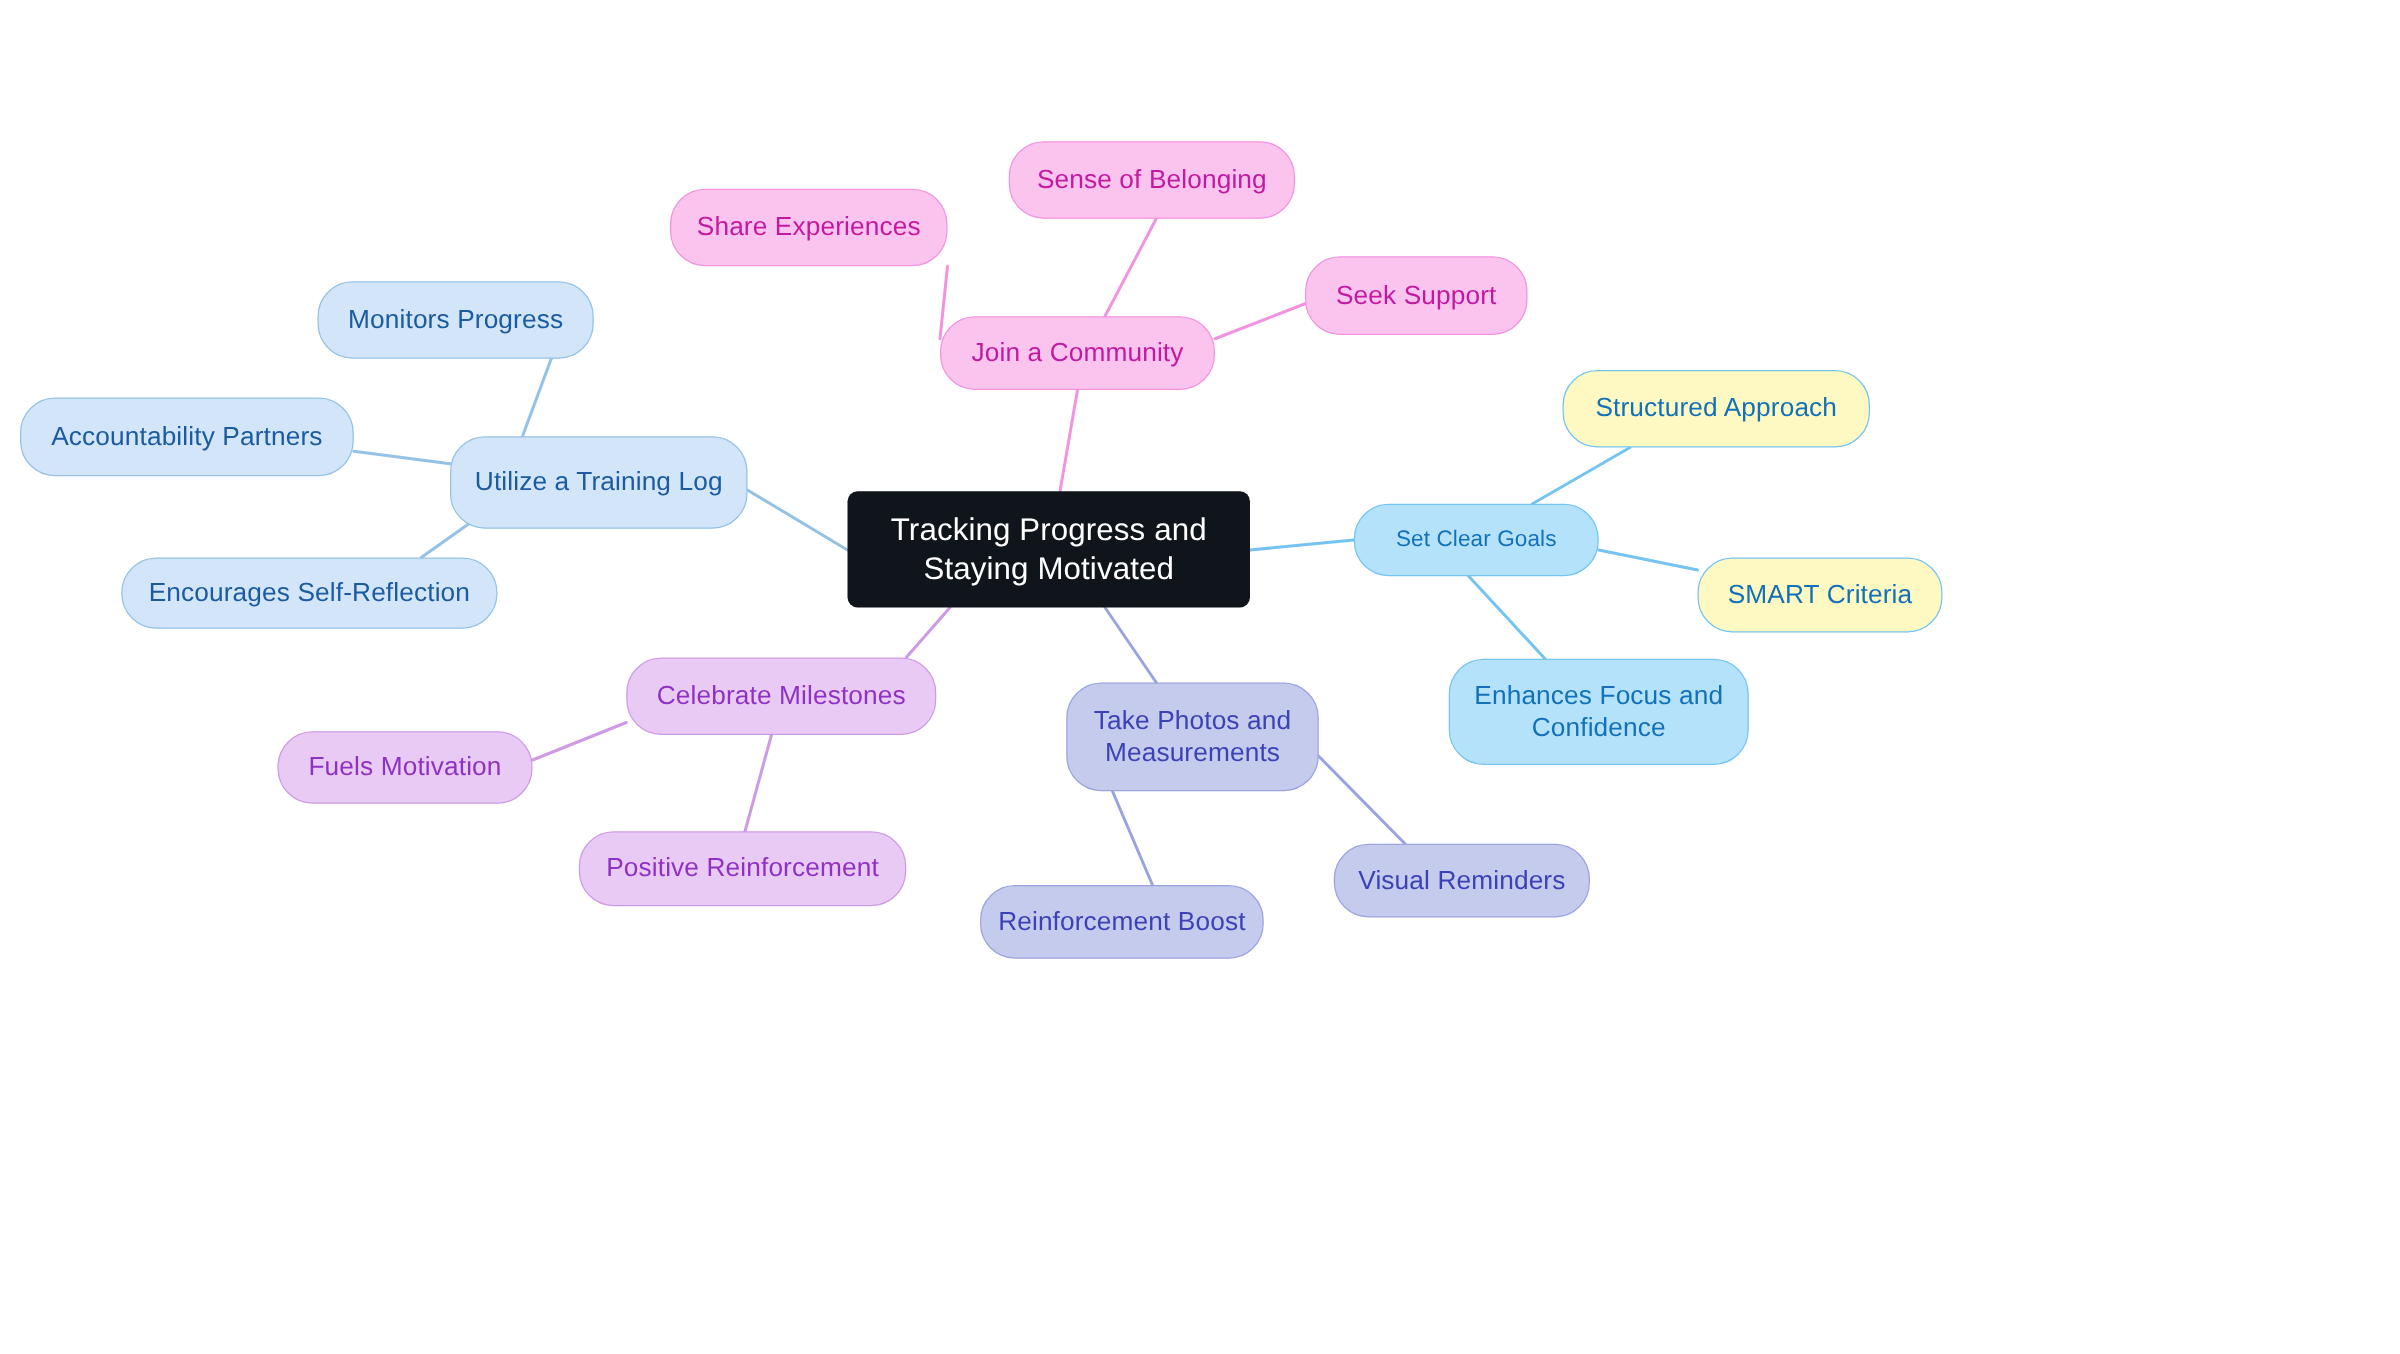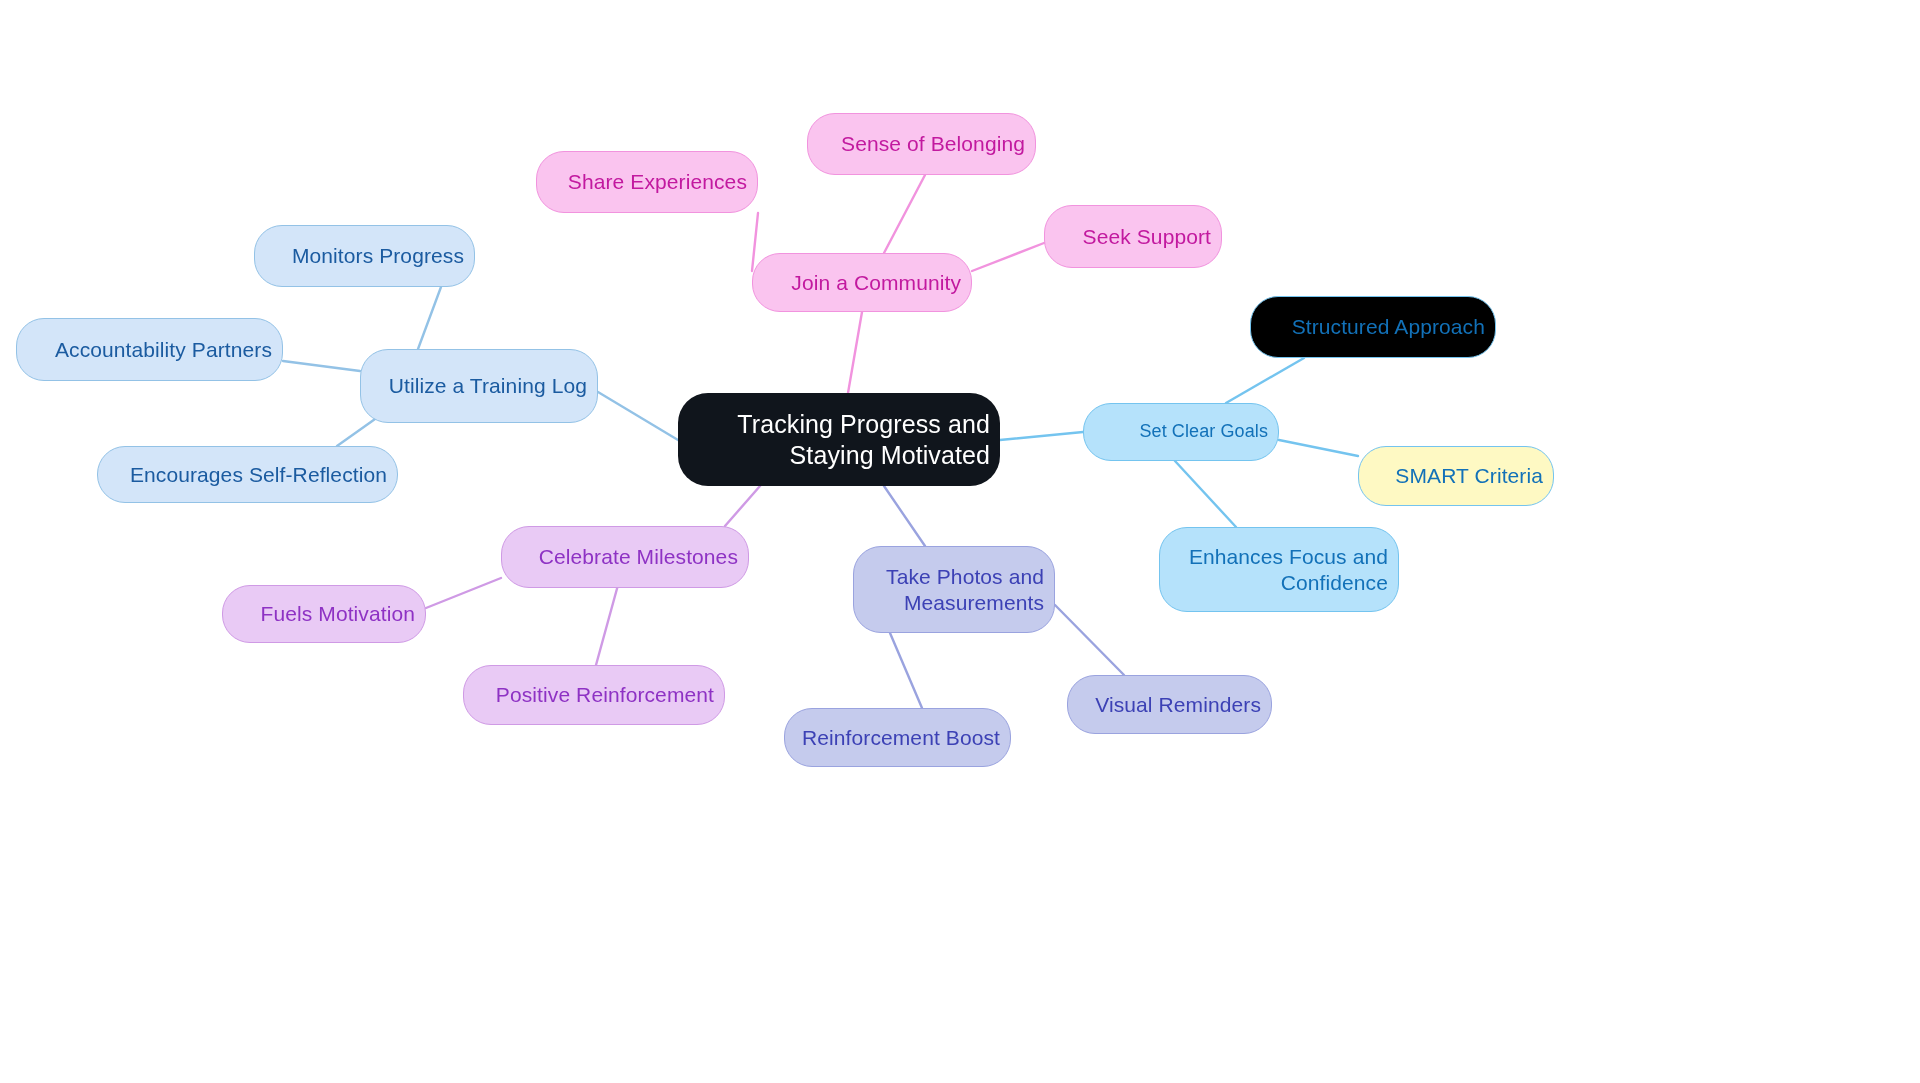"Sense of Belonging" .lbl { text-align: right -> none }
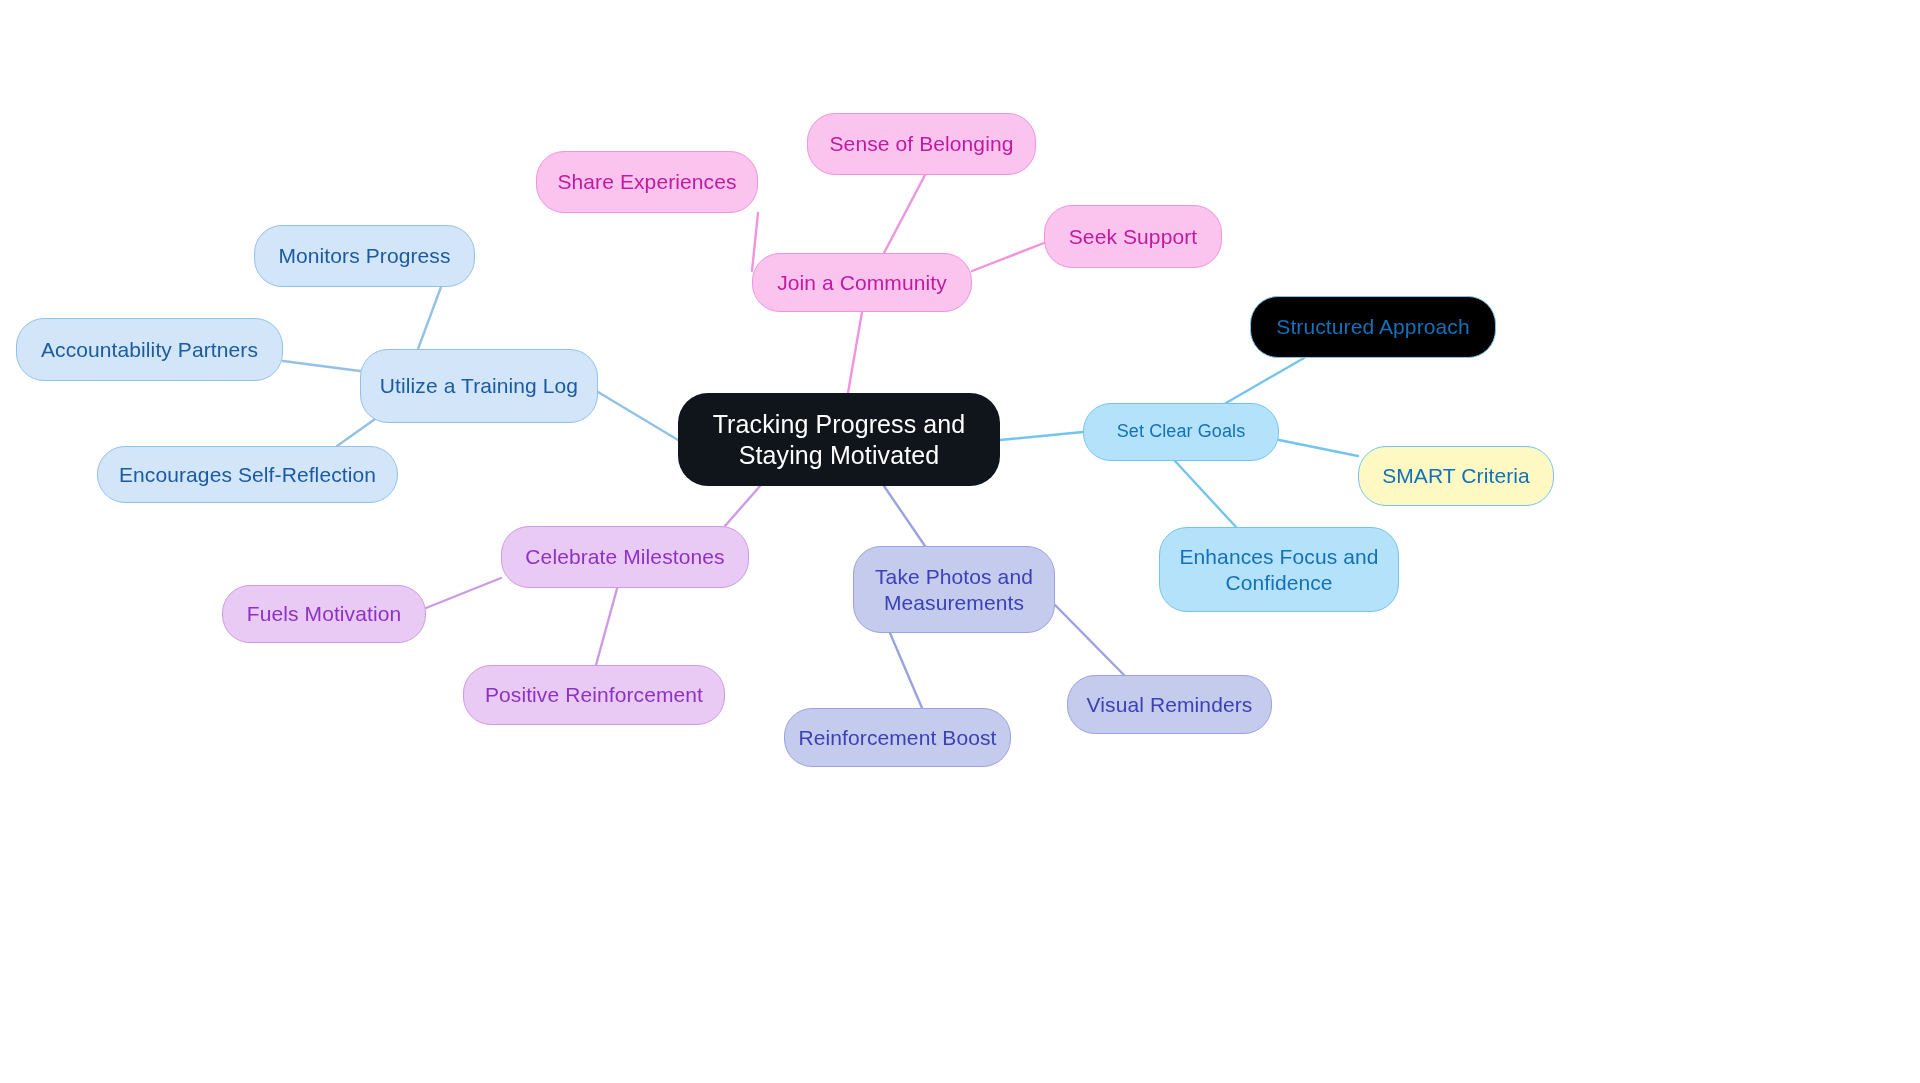"Structured Approach" div.node { background: #000000 -> #fef9c3 }
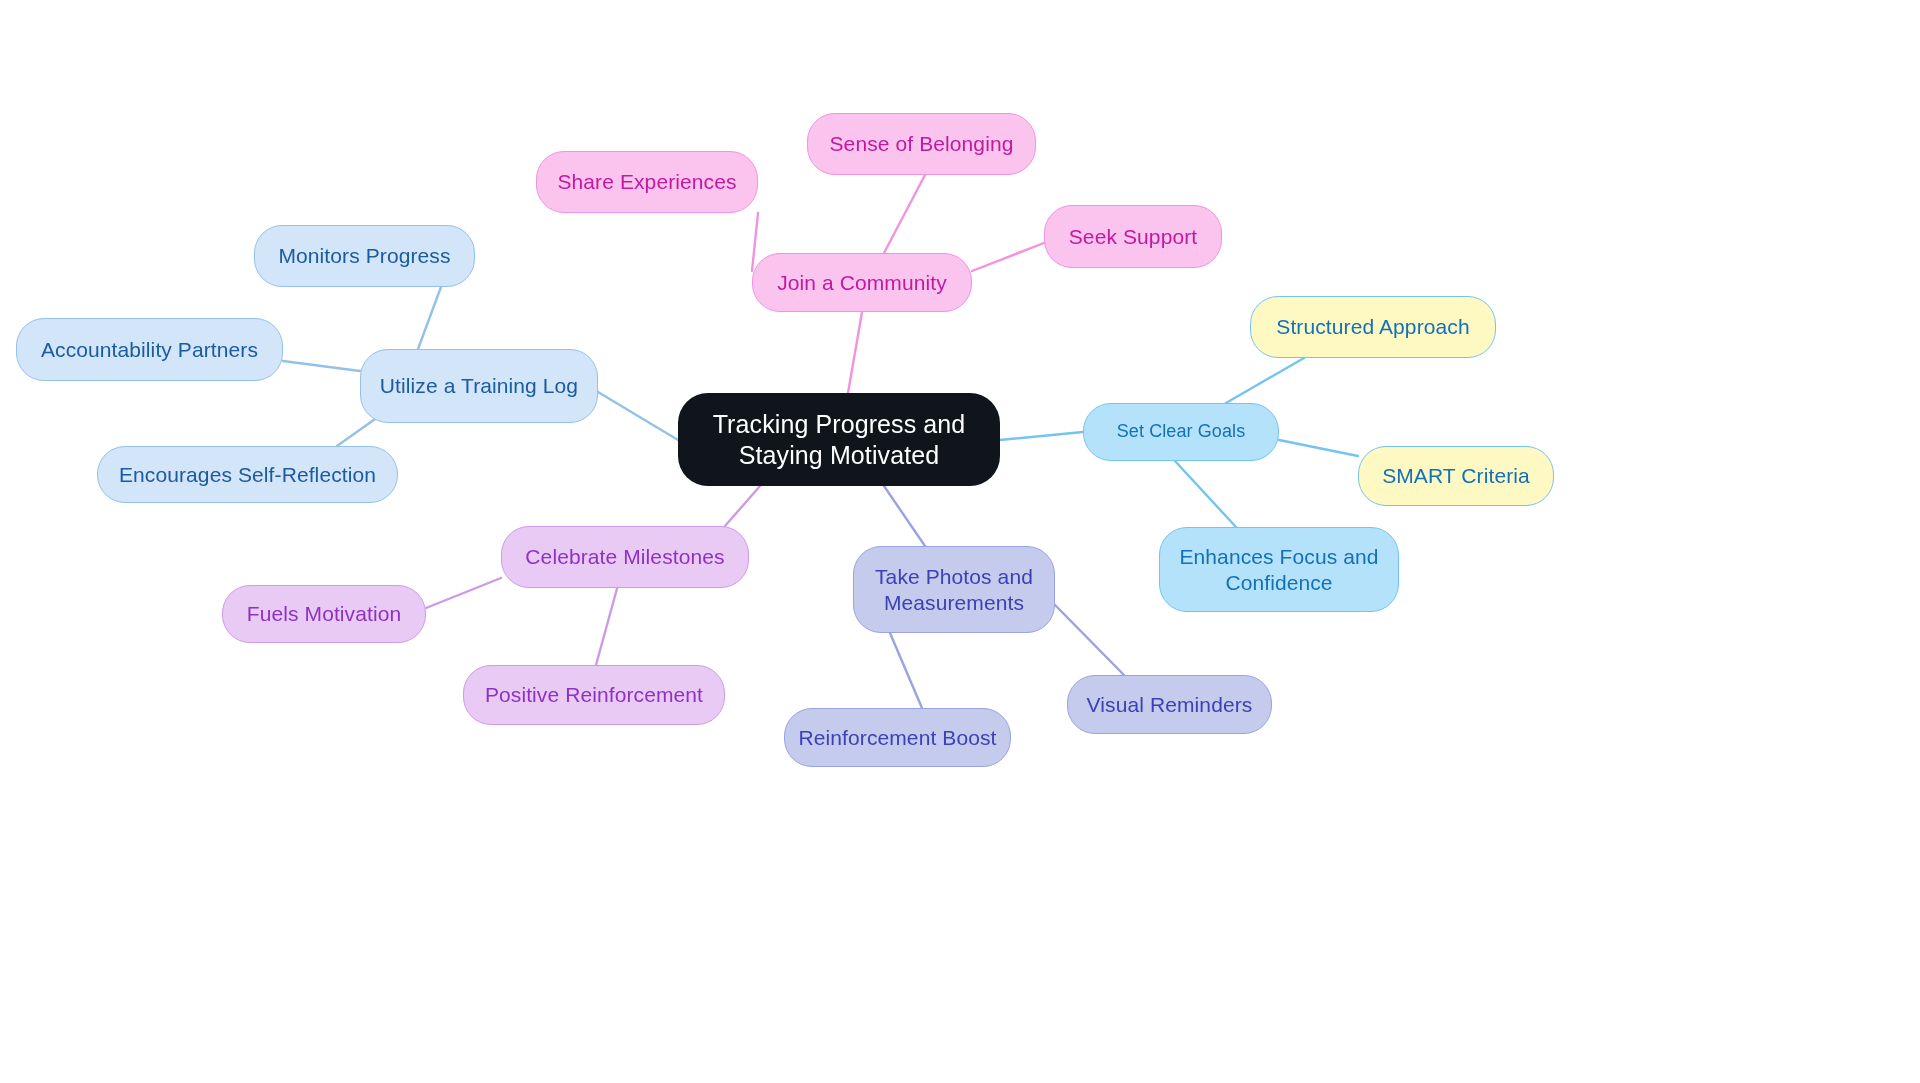"Tracking Progress and Staying Motivated" .node-root { border-radius: 30px -> 8px }
